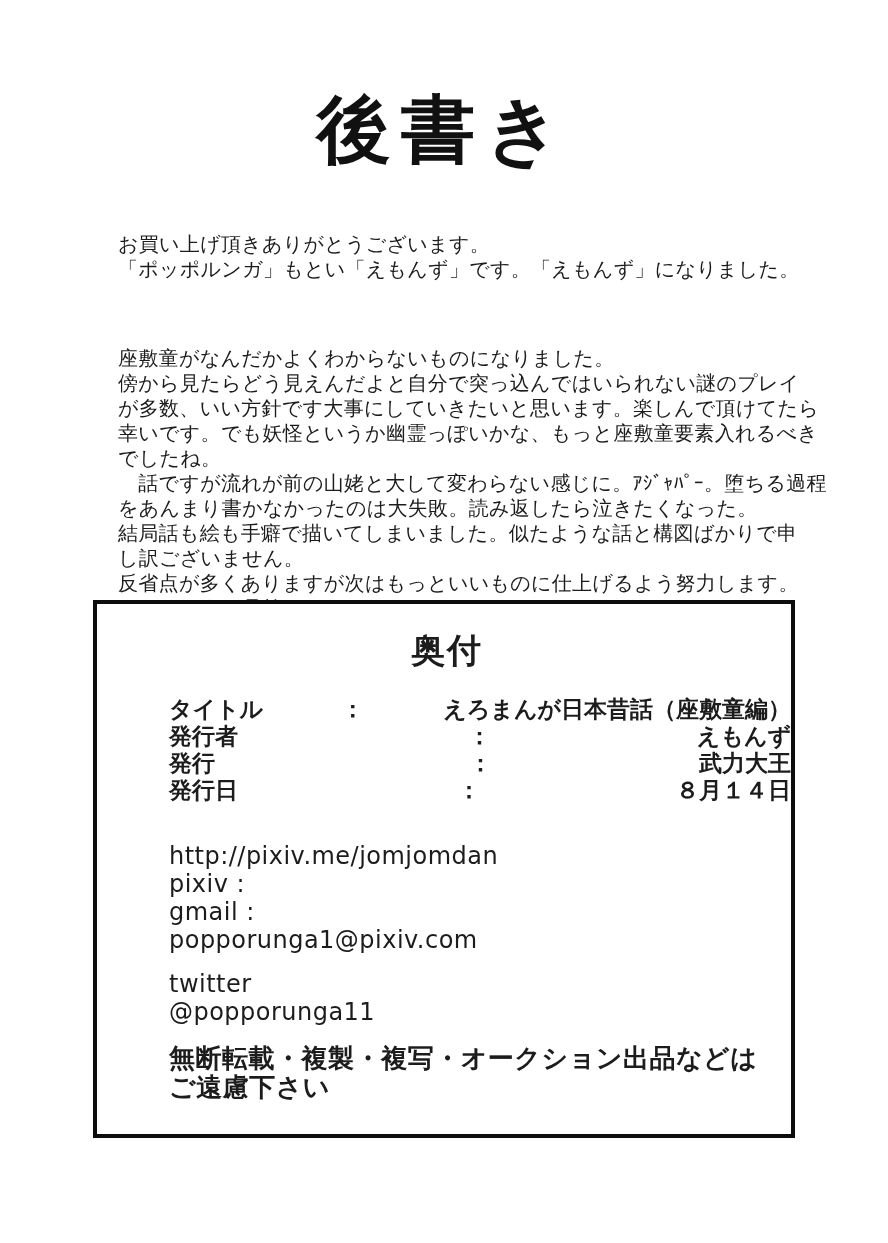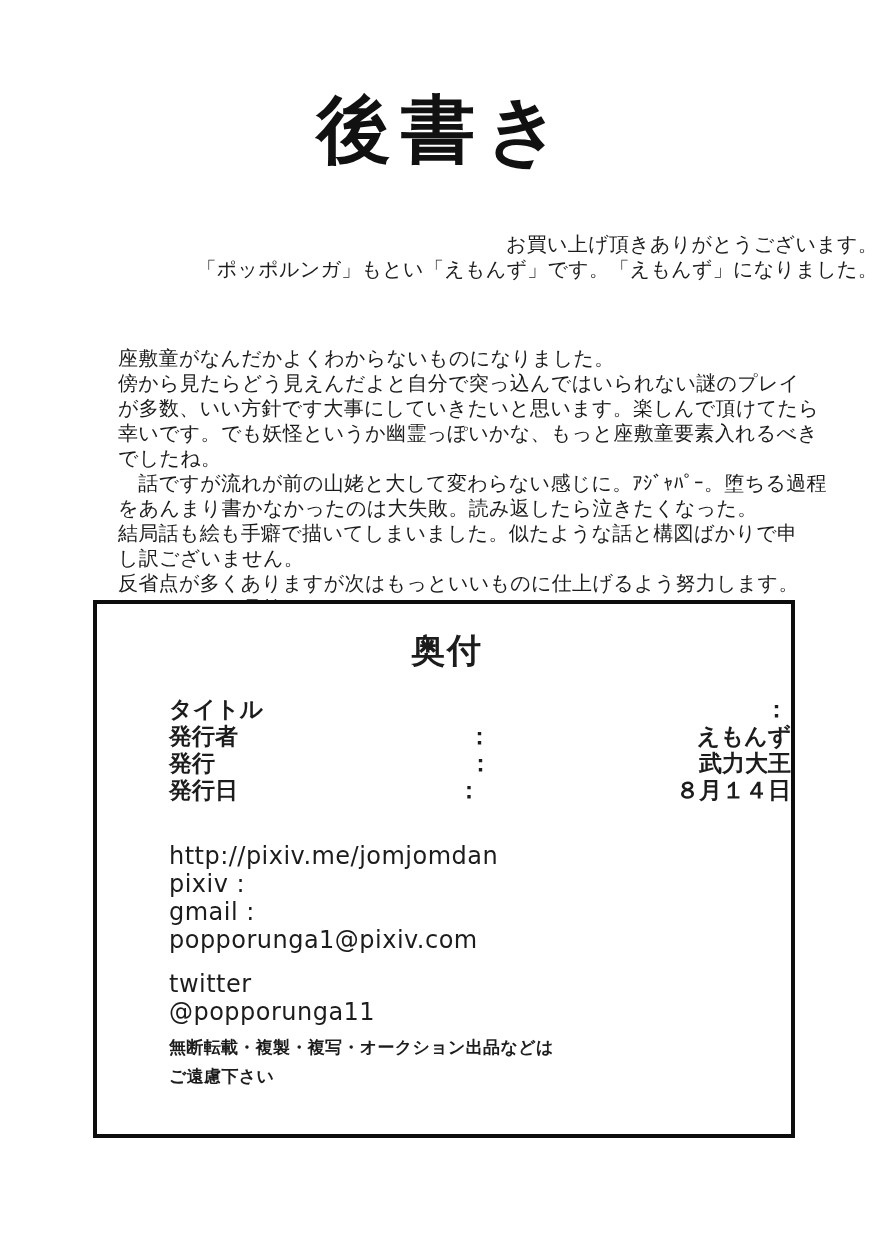"お買い上げ頂きありがとうございます。" .para-1 { text-align: right -> none }
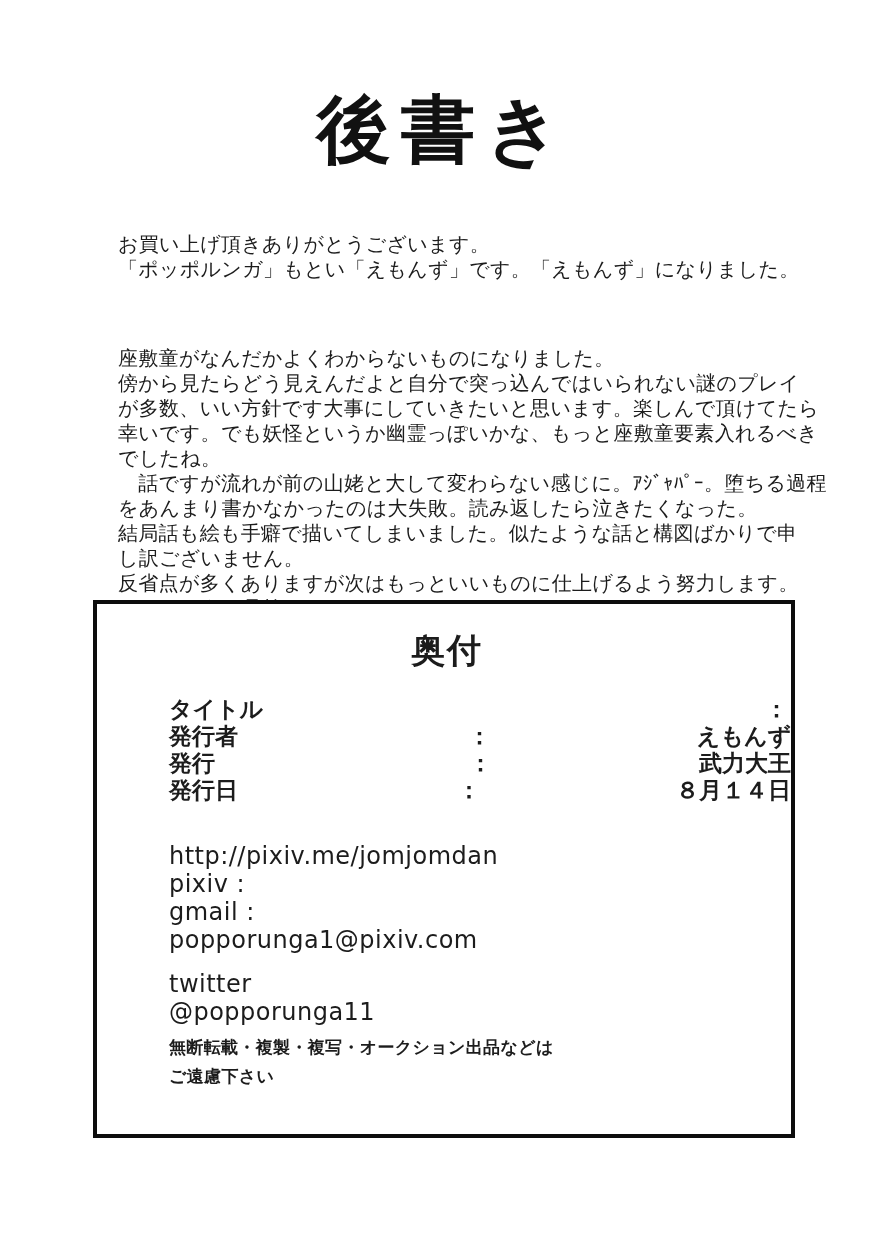"えろまんが日本昔話（座敷童編）" span.row-value { html: none -> <span>えろまんが日本昔話（座敷童編）</span> }
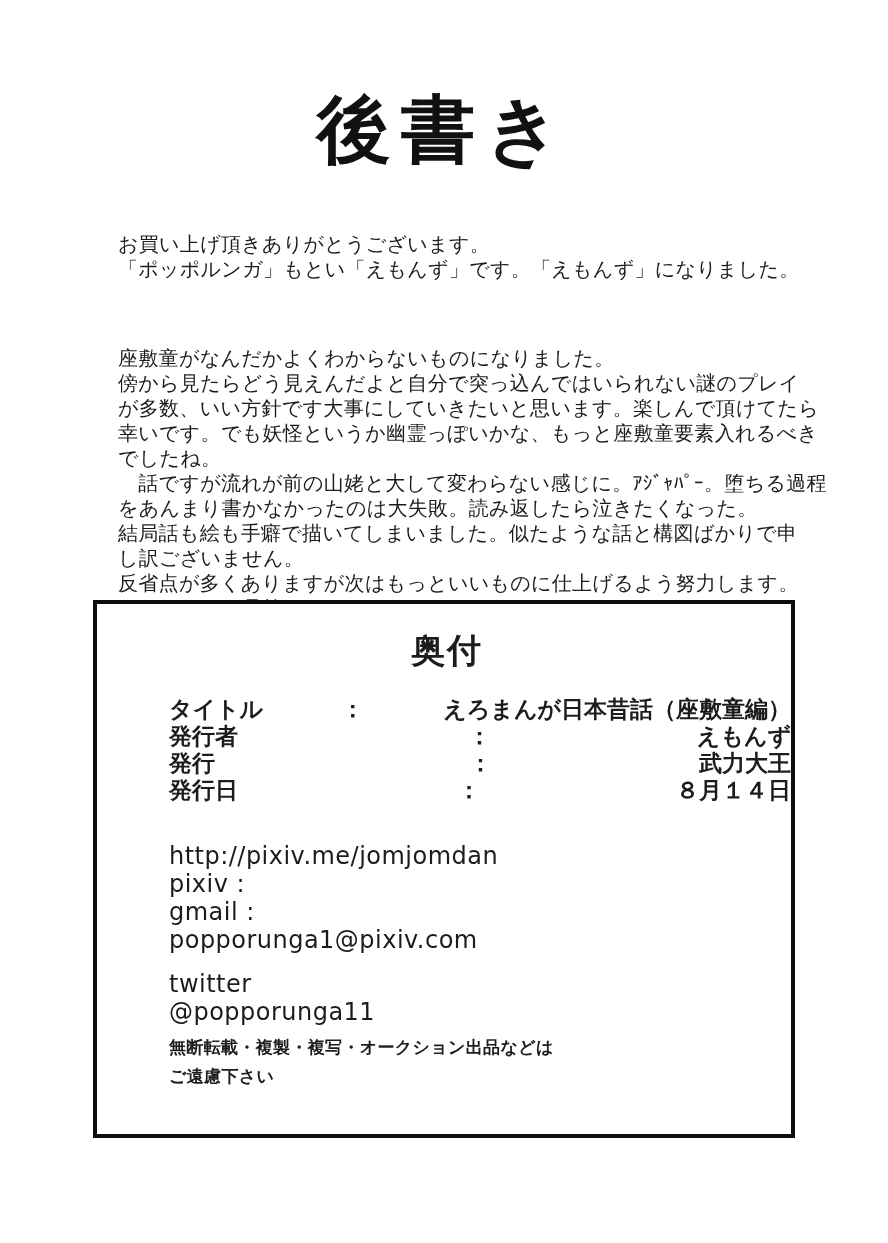"無断転載・複製・複写・オークション出品などは" .notice { font-size: 17px -> 26px; margin: 7px 0 0 72px -> 18px 0 0 72px }
